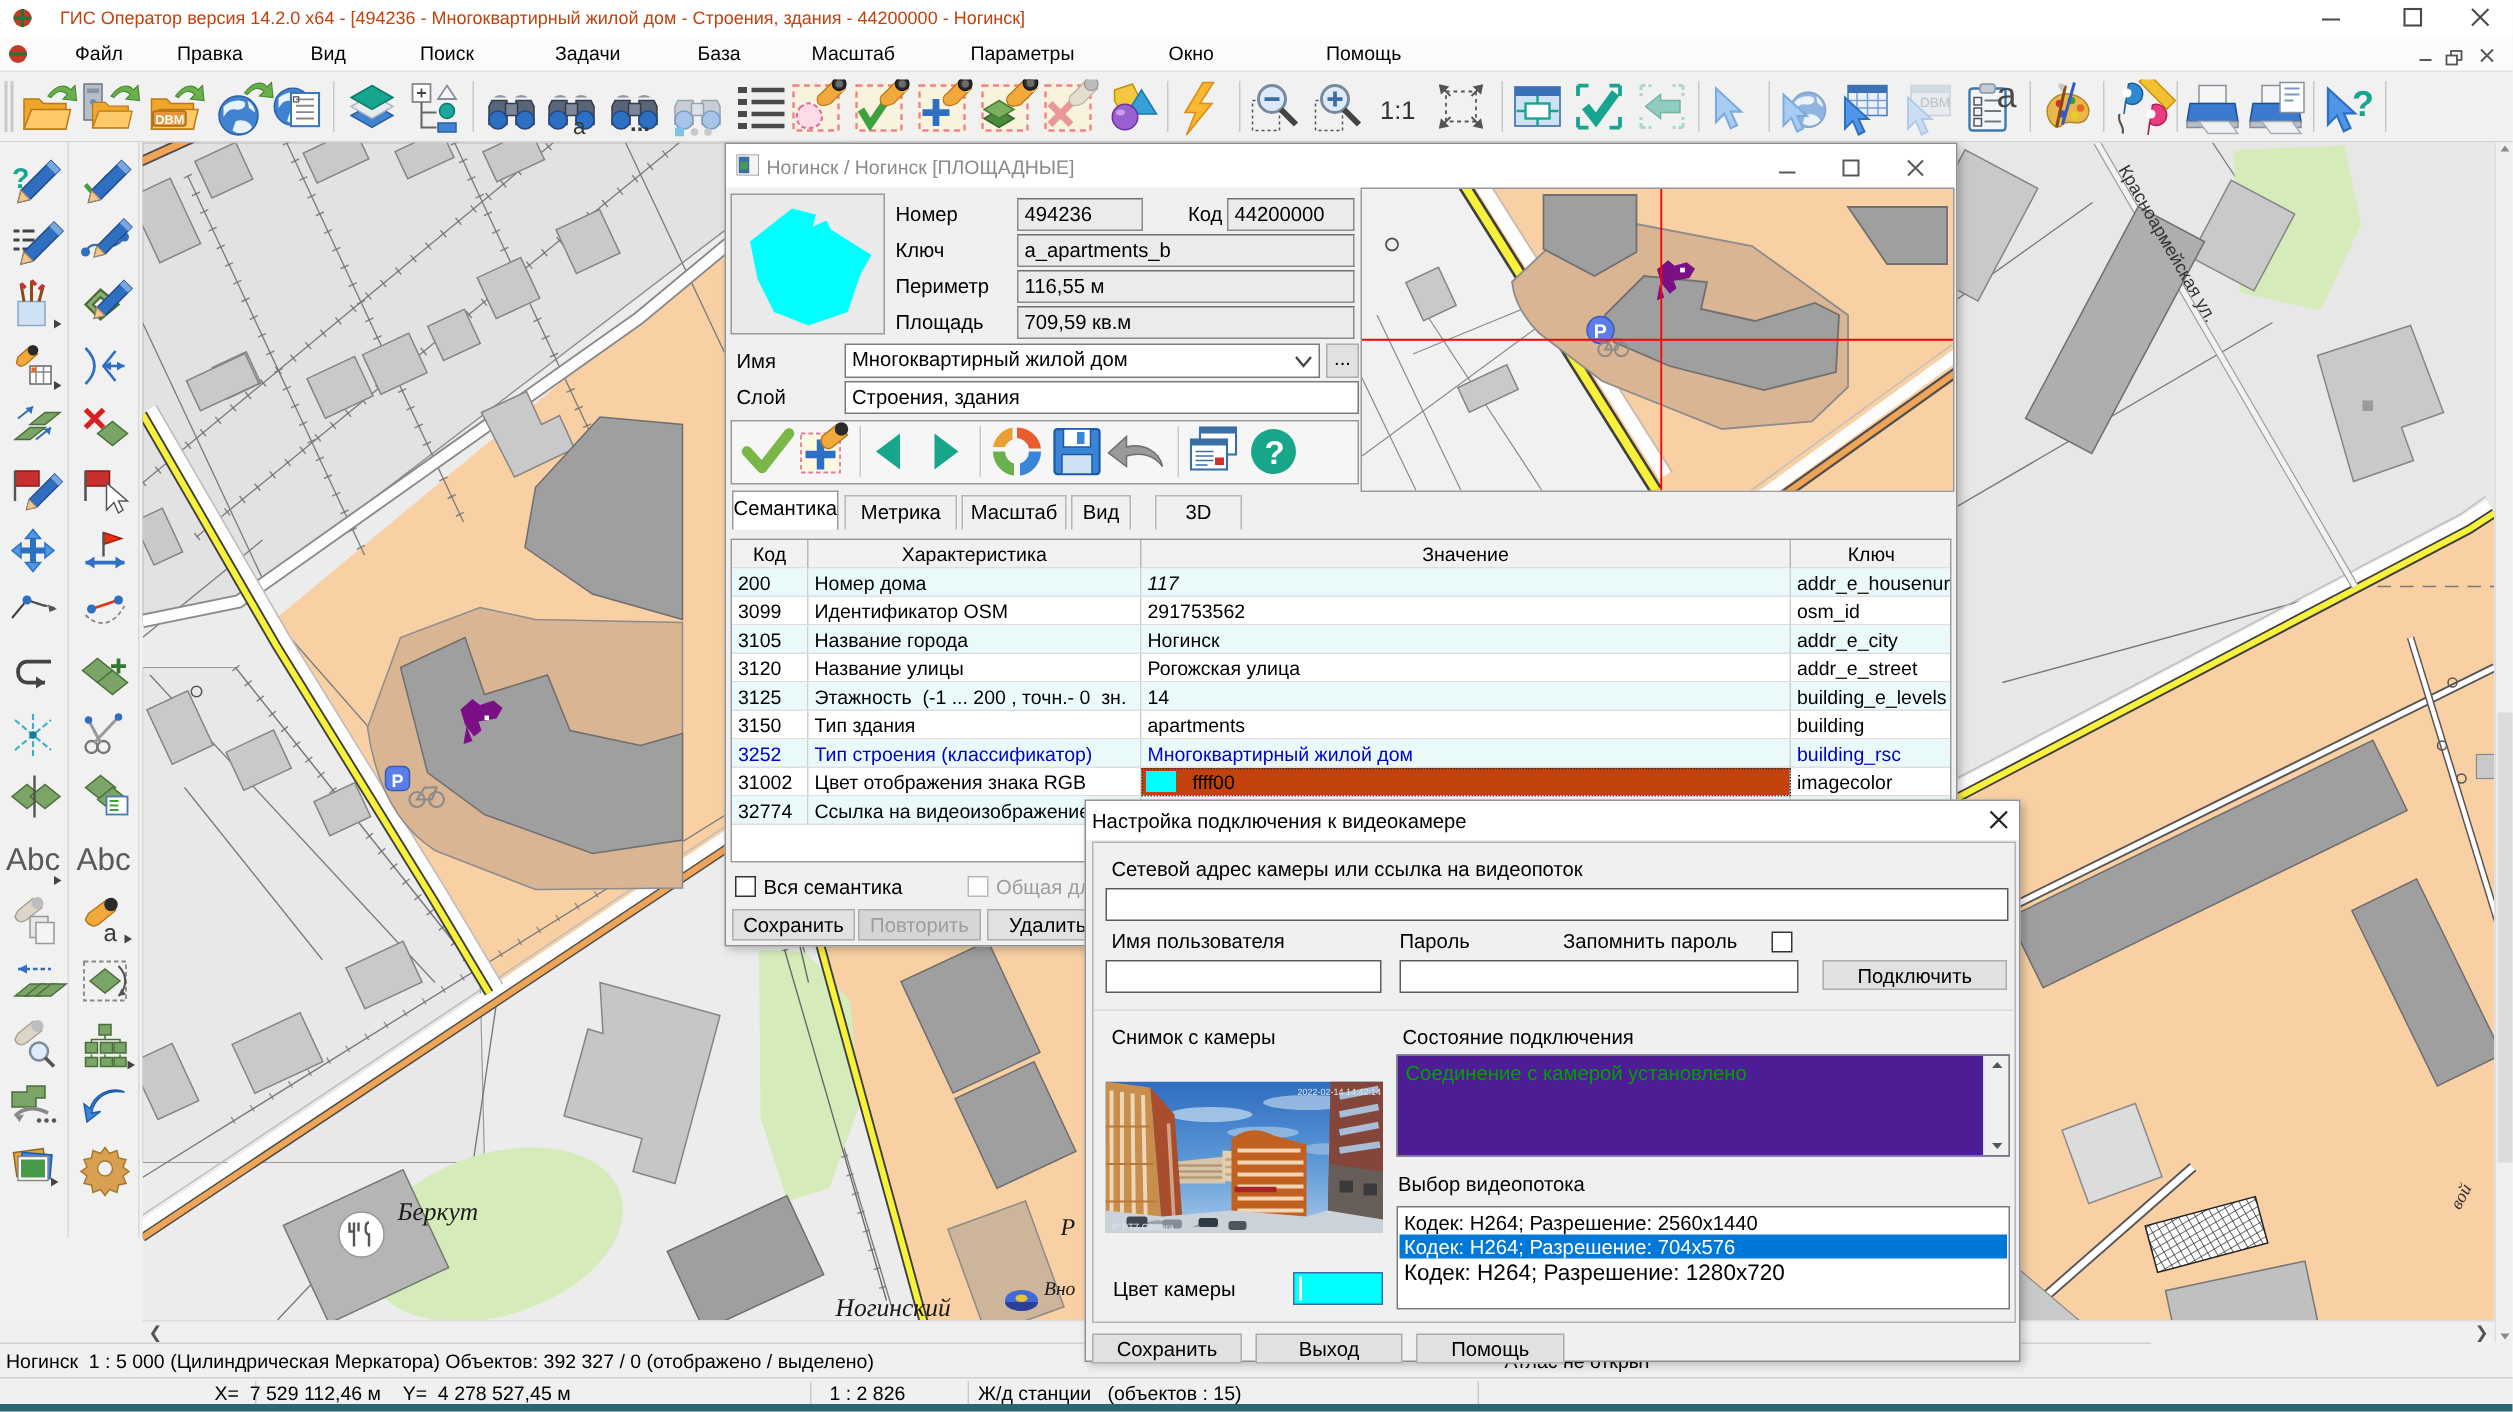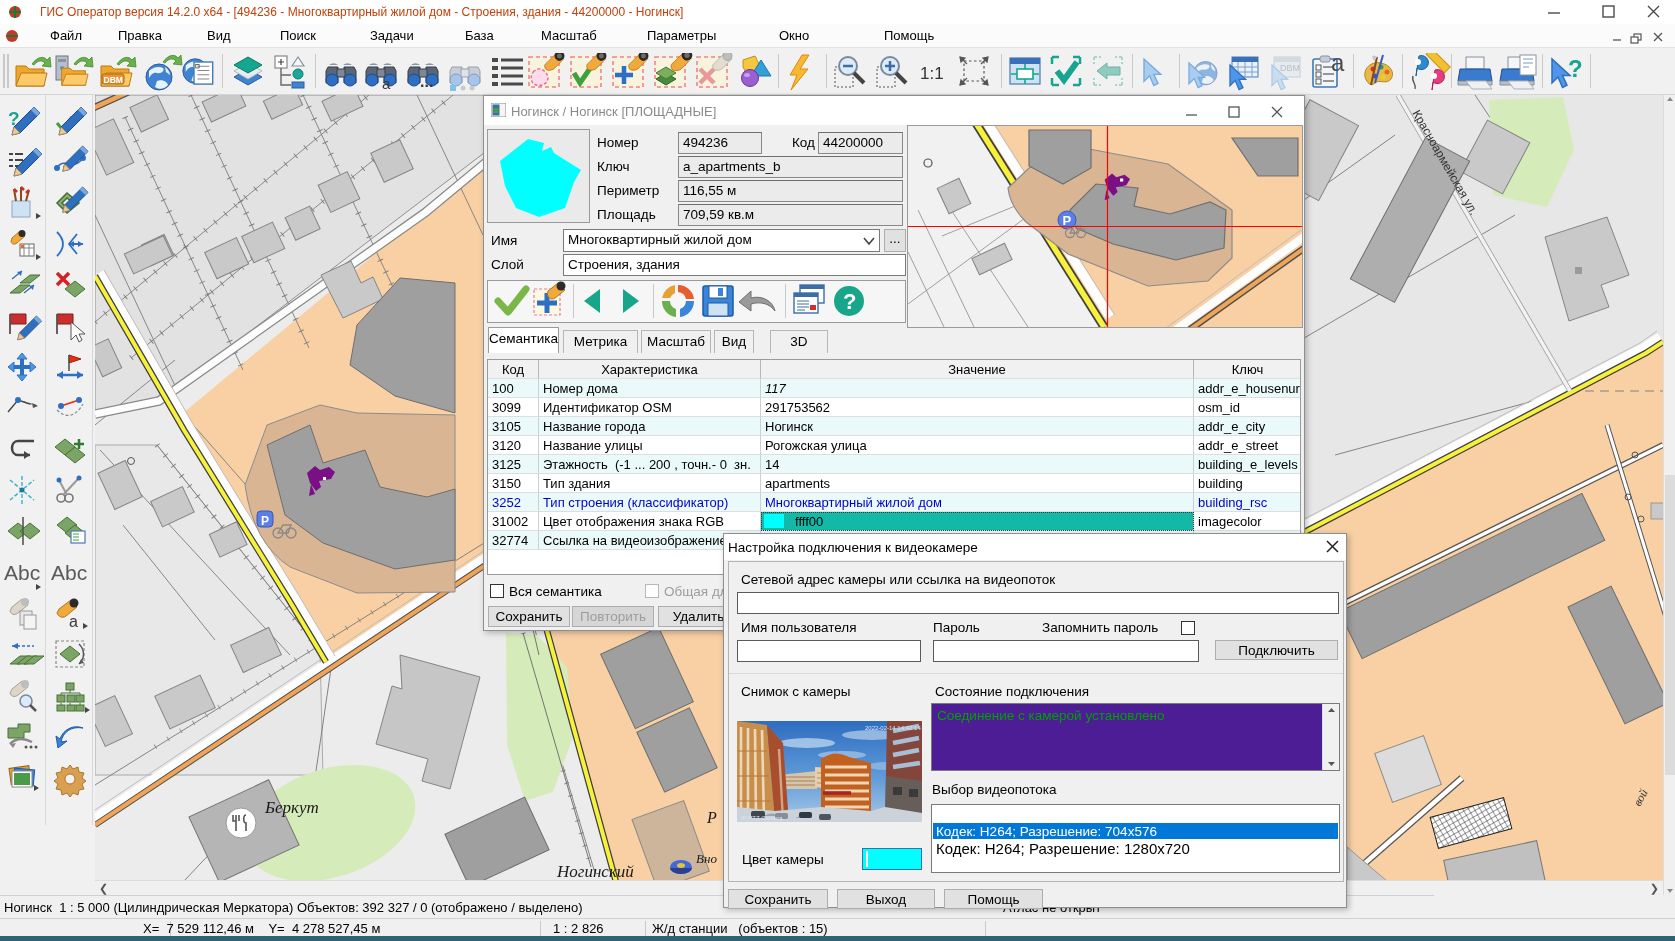"100" div.cyan { text: 100 -> 200 }
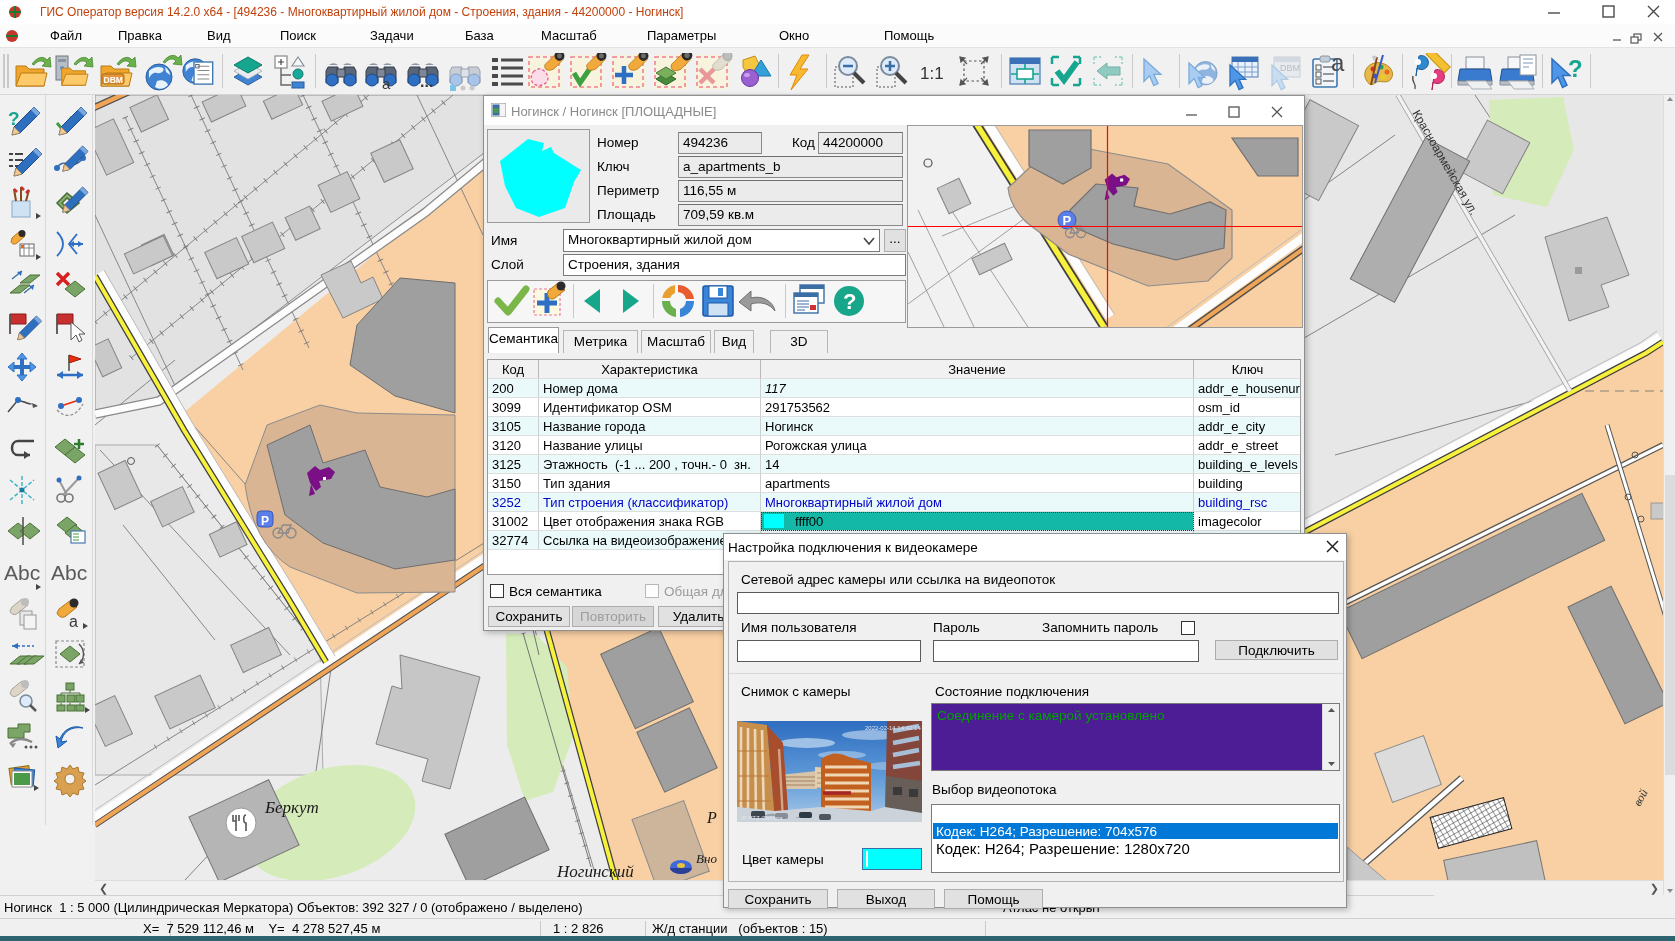"ffff00" div { background: #14b8a6 -> #c2410c }
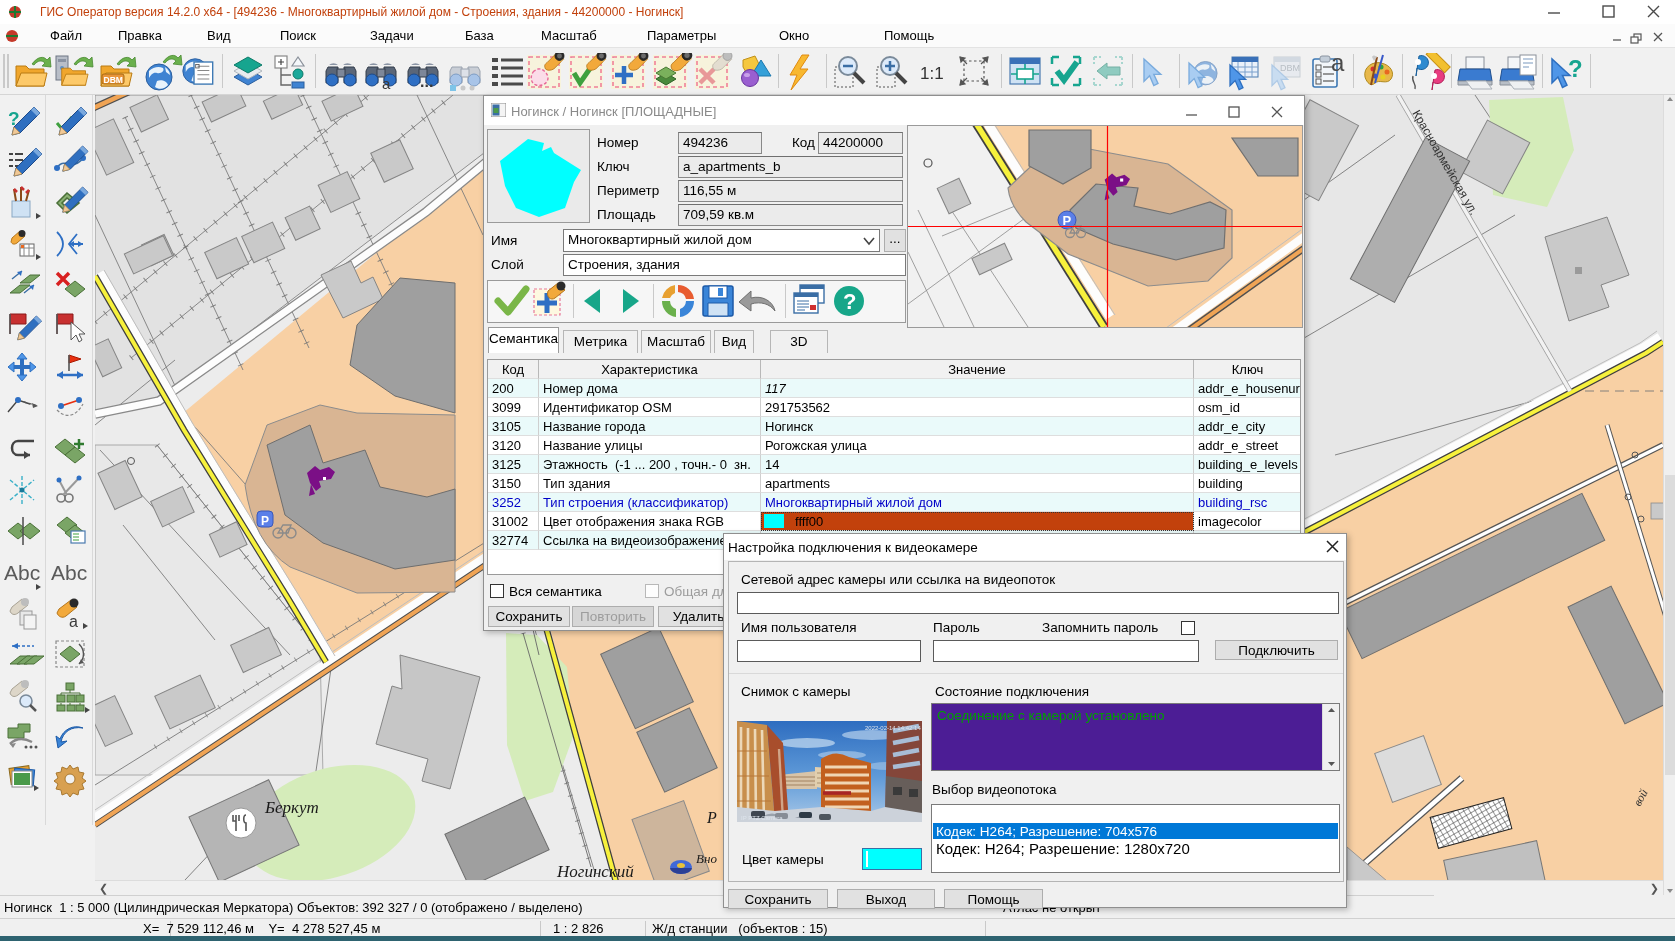"Кодек: H264; Разрешение: 2560x1440" div { html: none -> <div>Кодек: H264; Разрешение: 2560x1440</div> }
